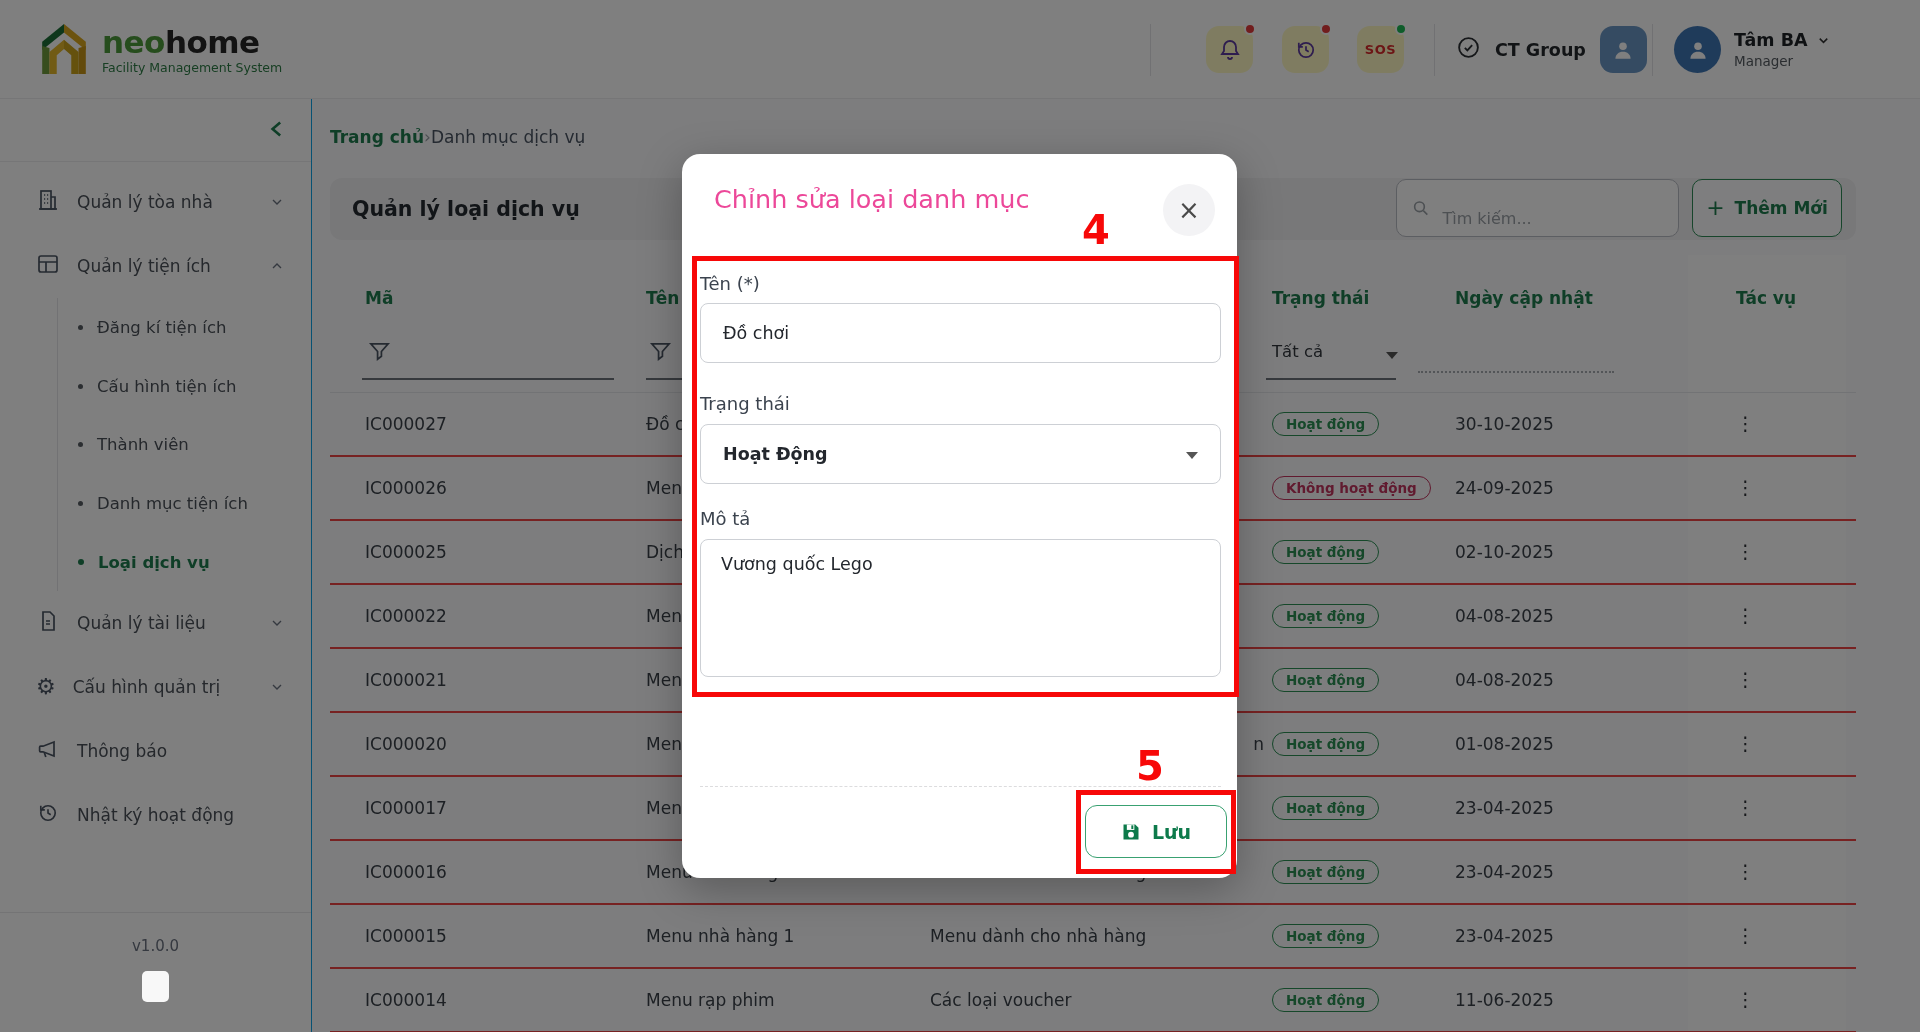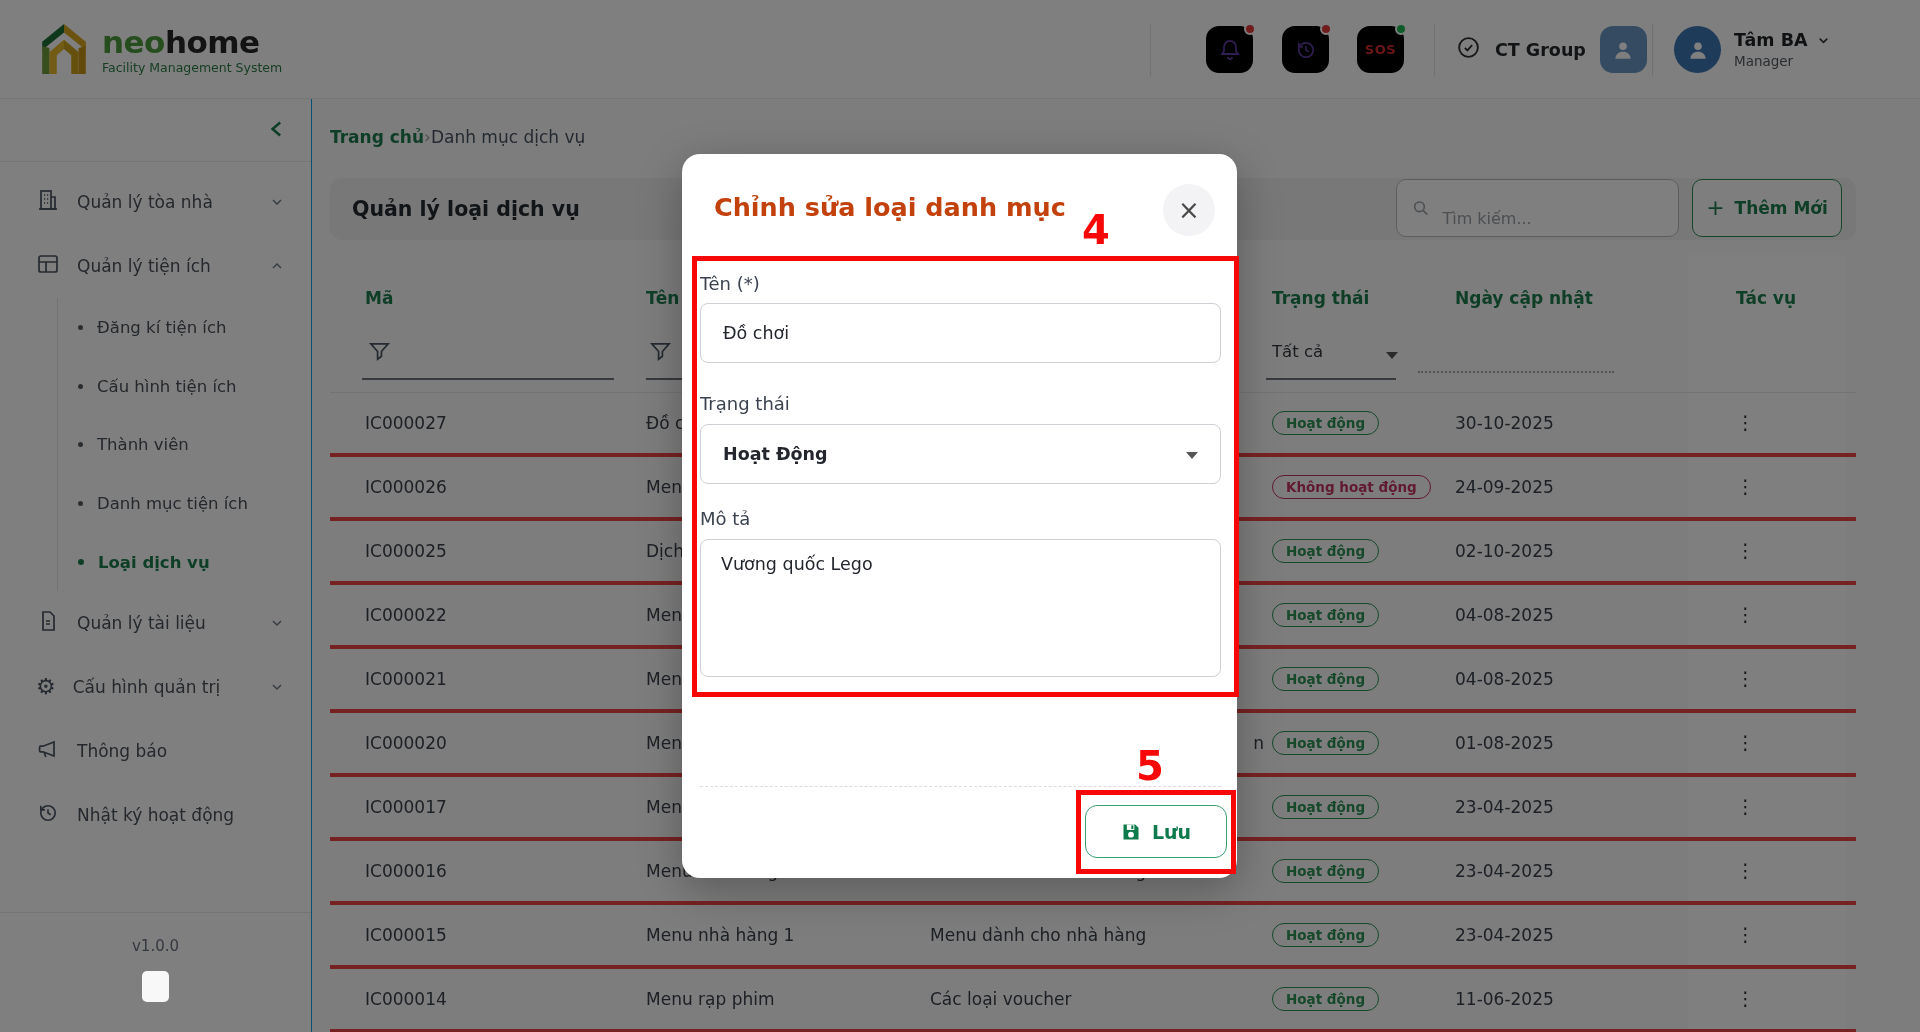"SOS" .icon-tile { background: #000000 -> #fef9c3 }
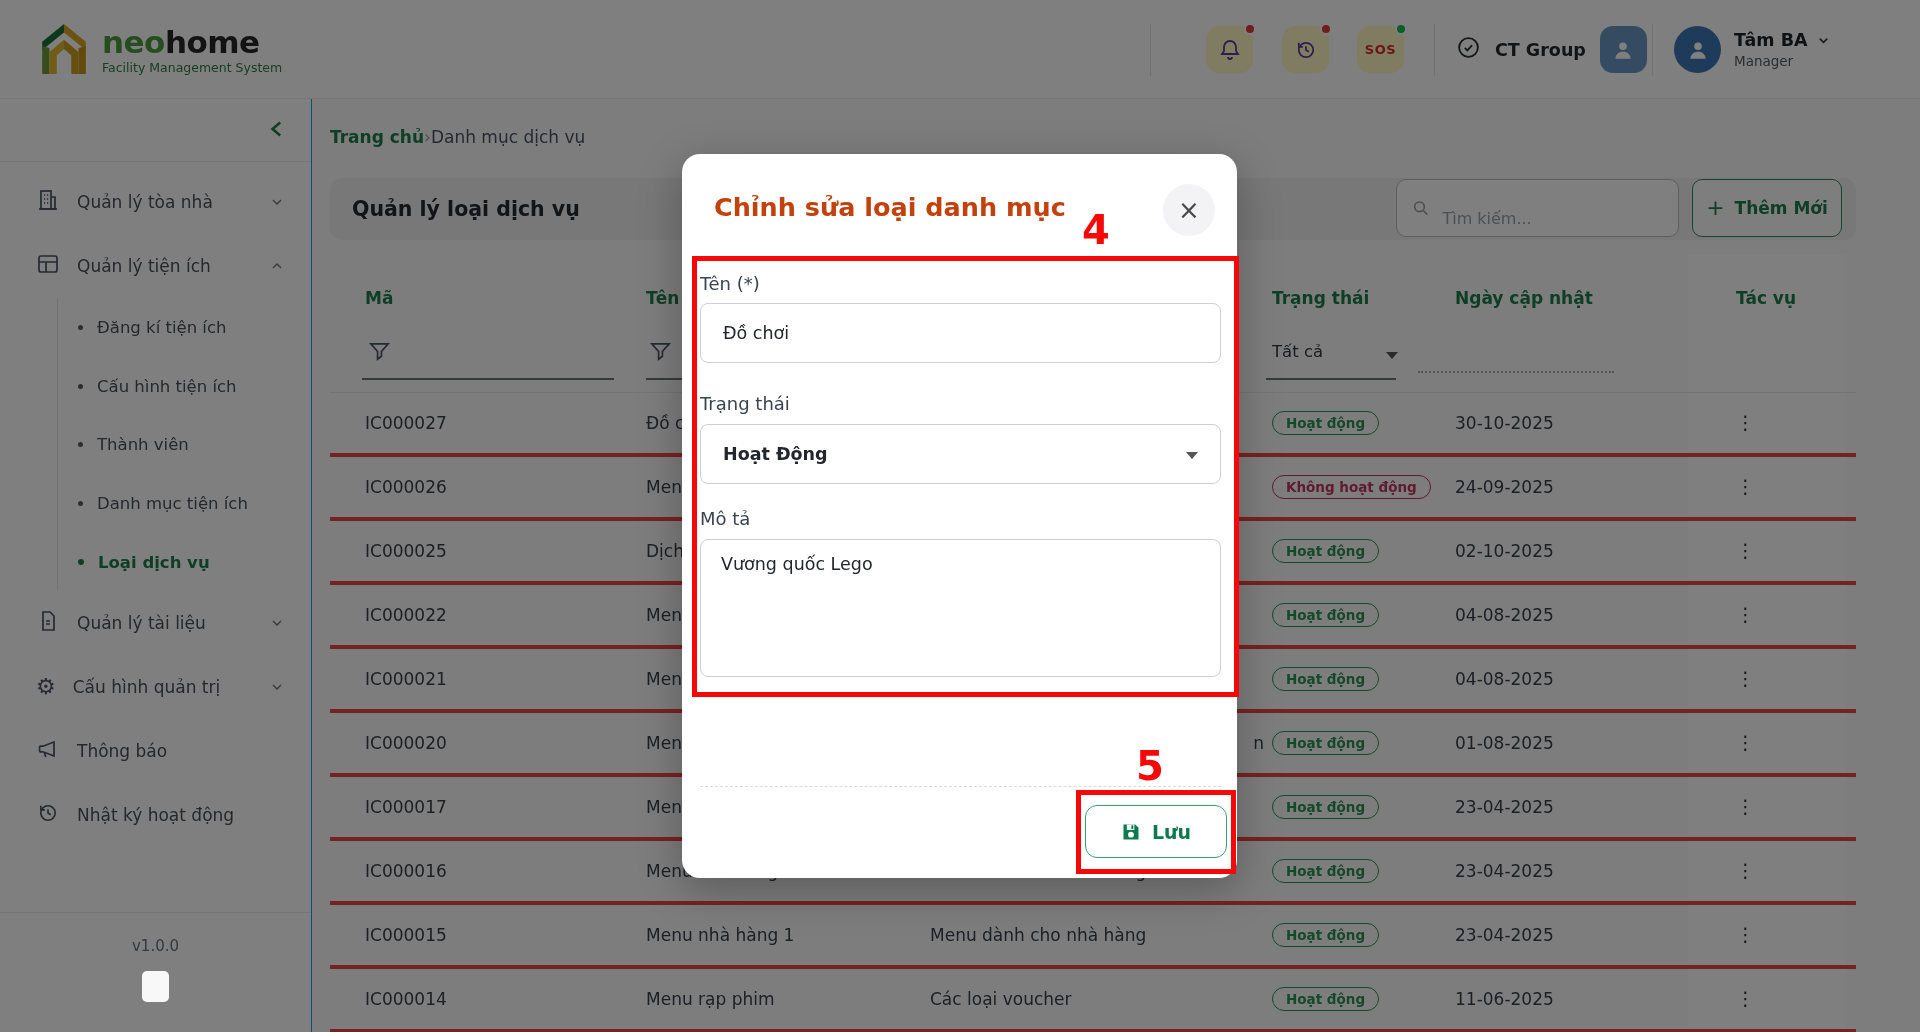"Chỉnh sửa loại danh mục" .modal-title { color: #c2410c -> #ec4899; font-weight: 700 -> 400; top: 38px -> 30px }
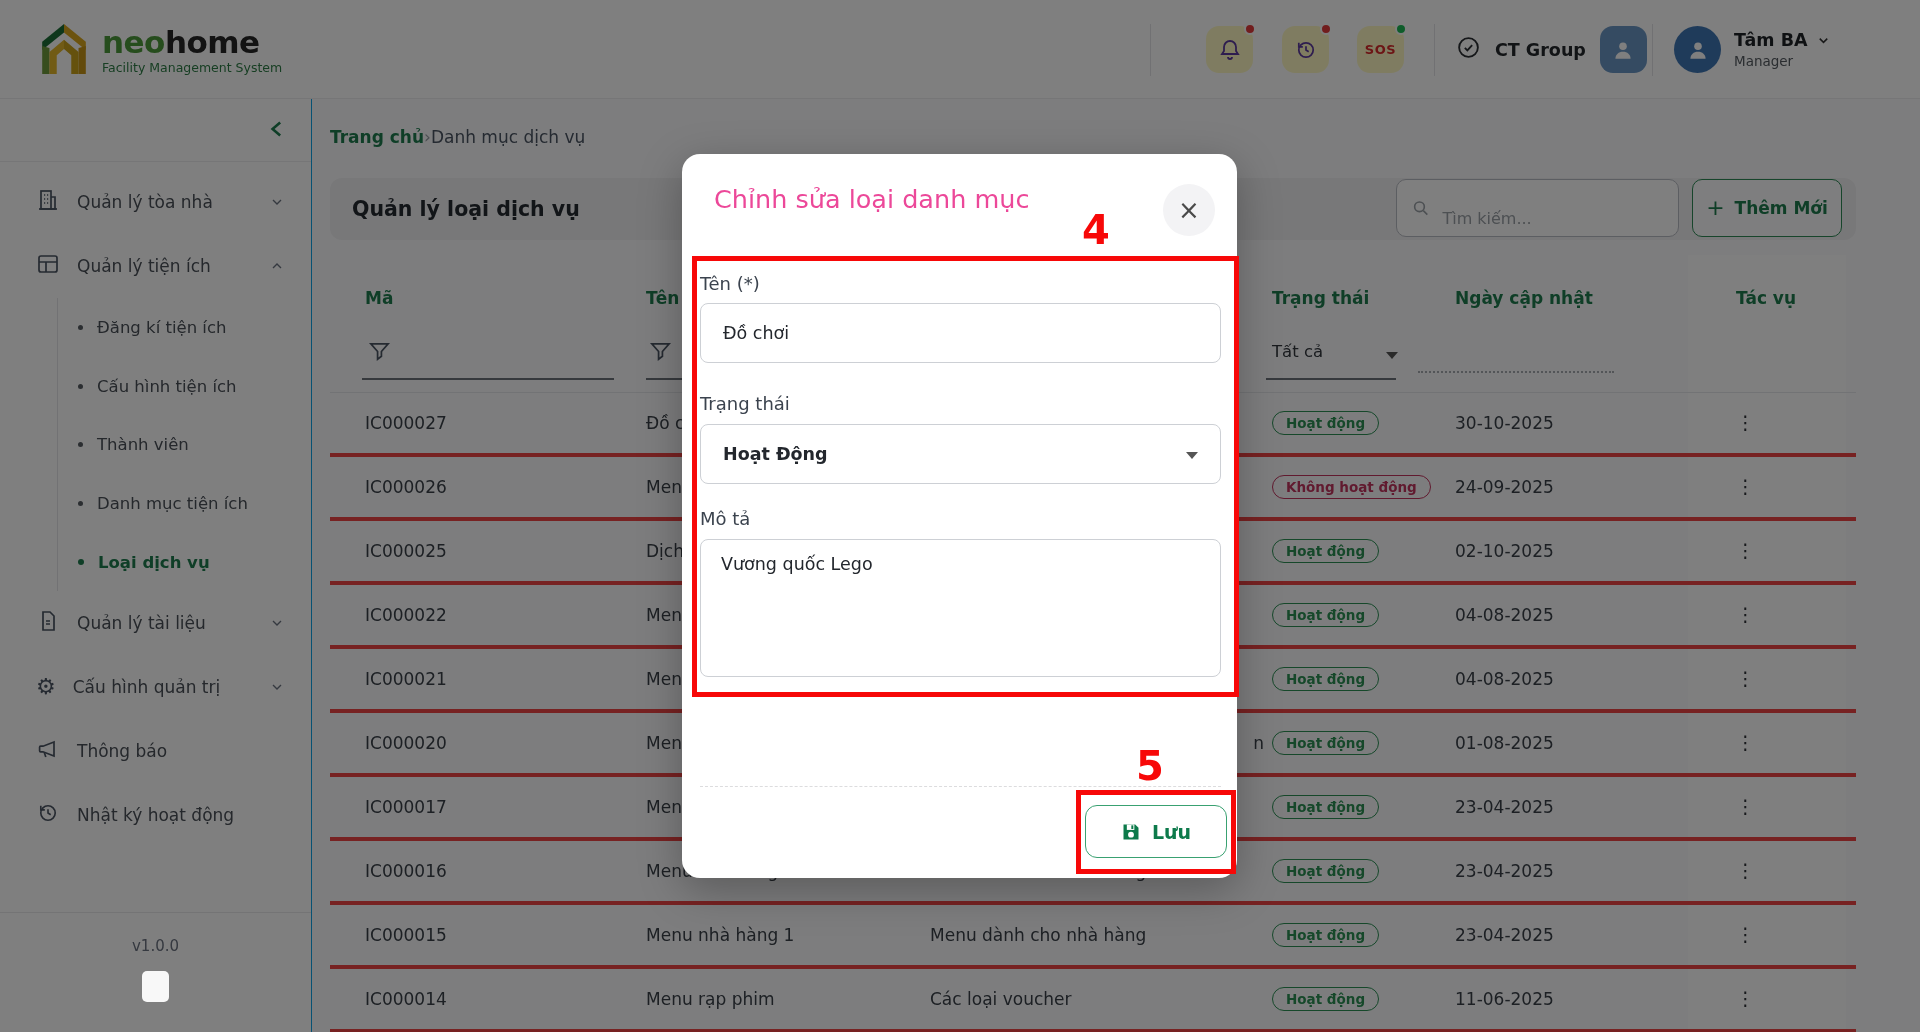"IC000027" .trow { border-bottom: 4px solid #ef4444 -> 2px solid #ef4444 }
